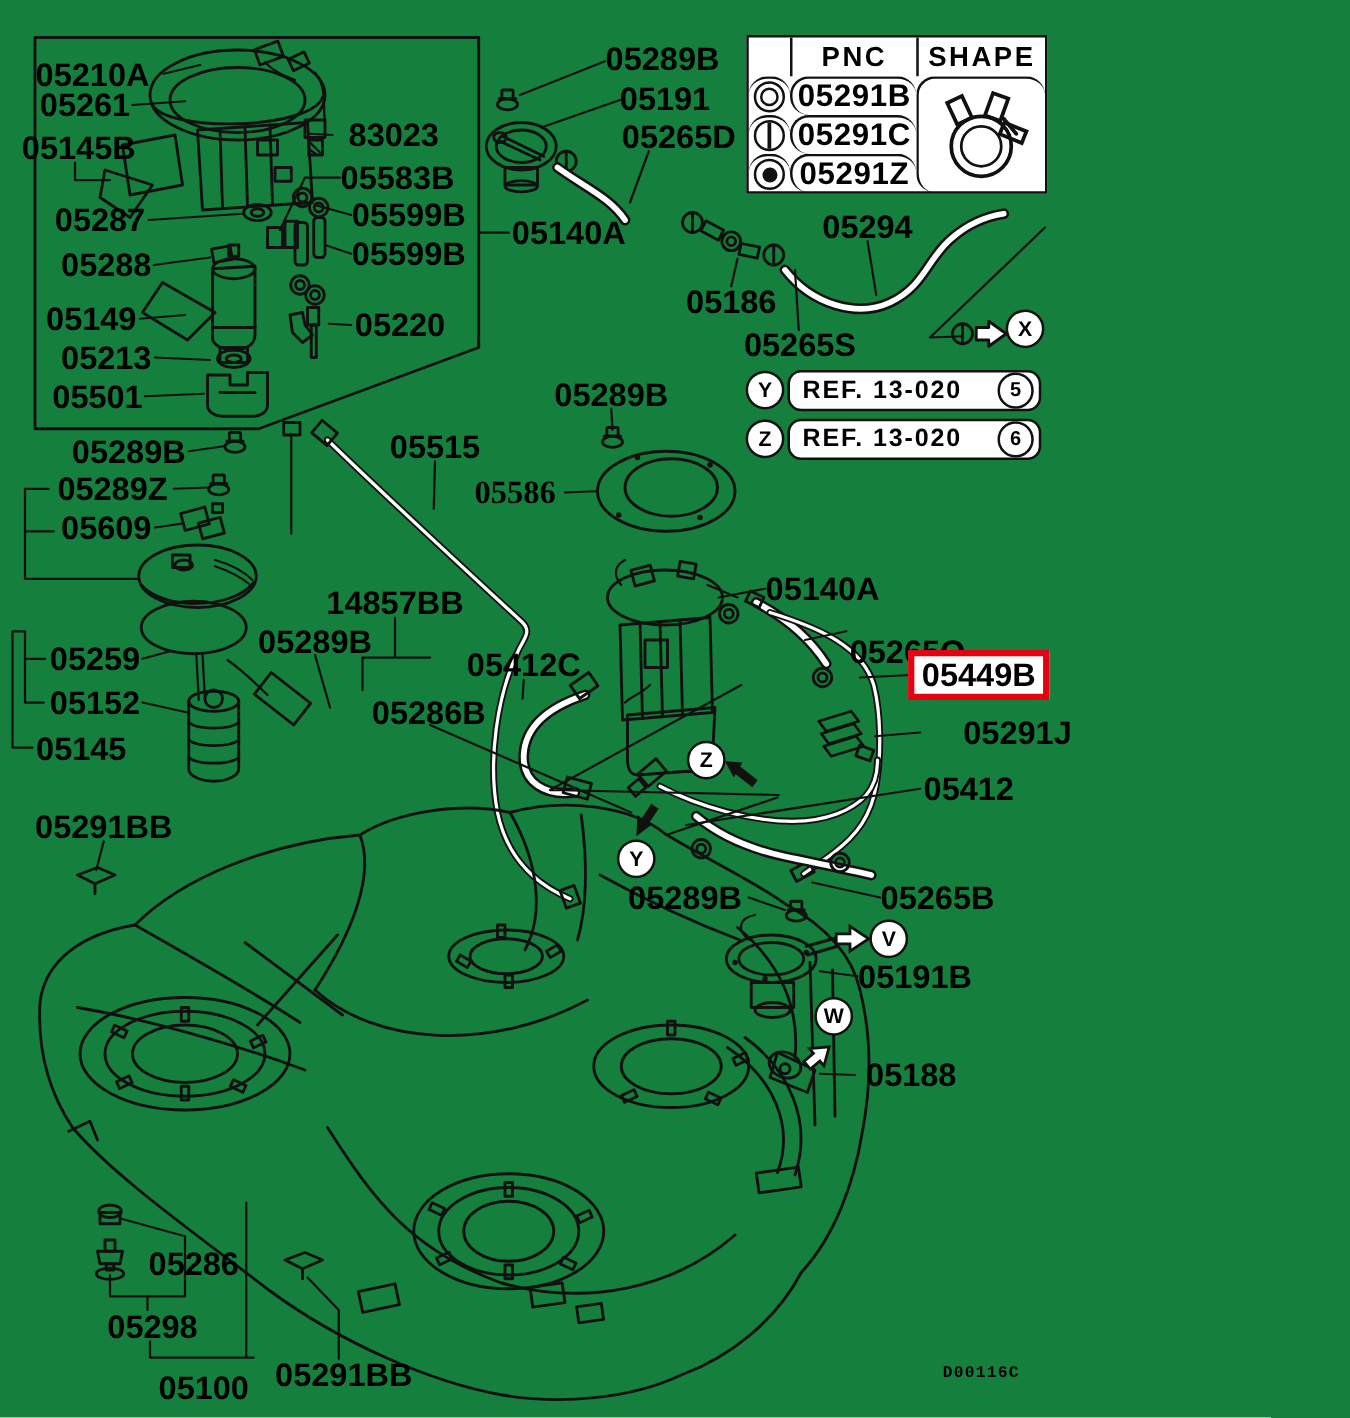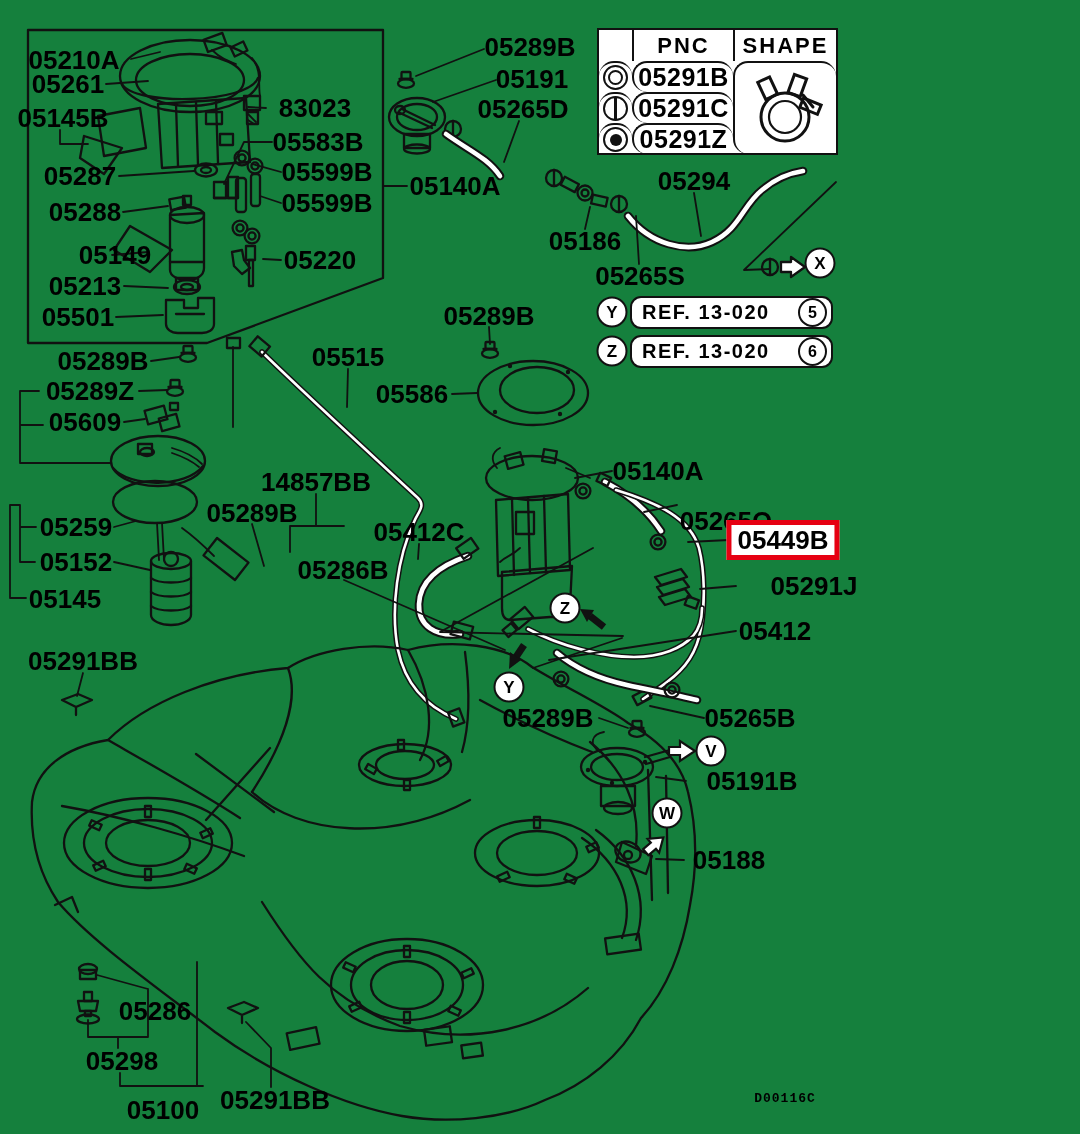"05265D" div.part-label { left: 523px -> 543px }
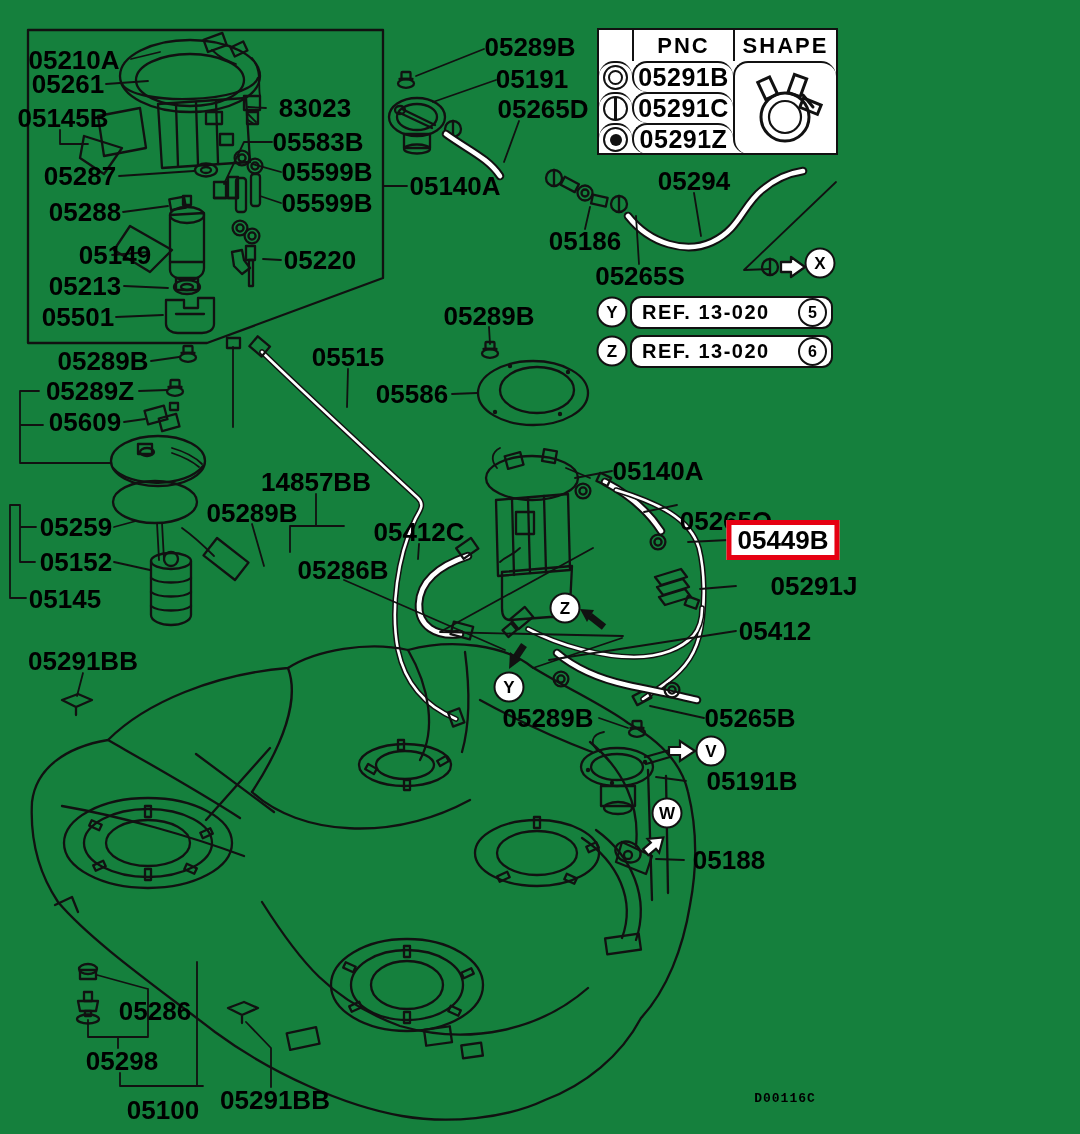"05149" div.part-label { margin-left: 42px -> none }
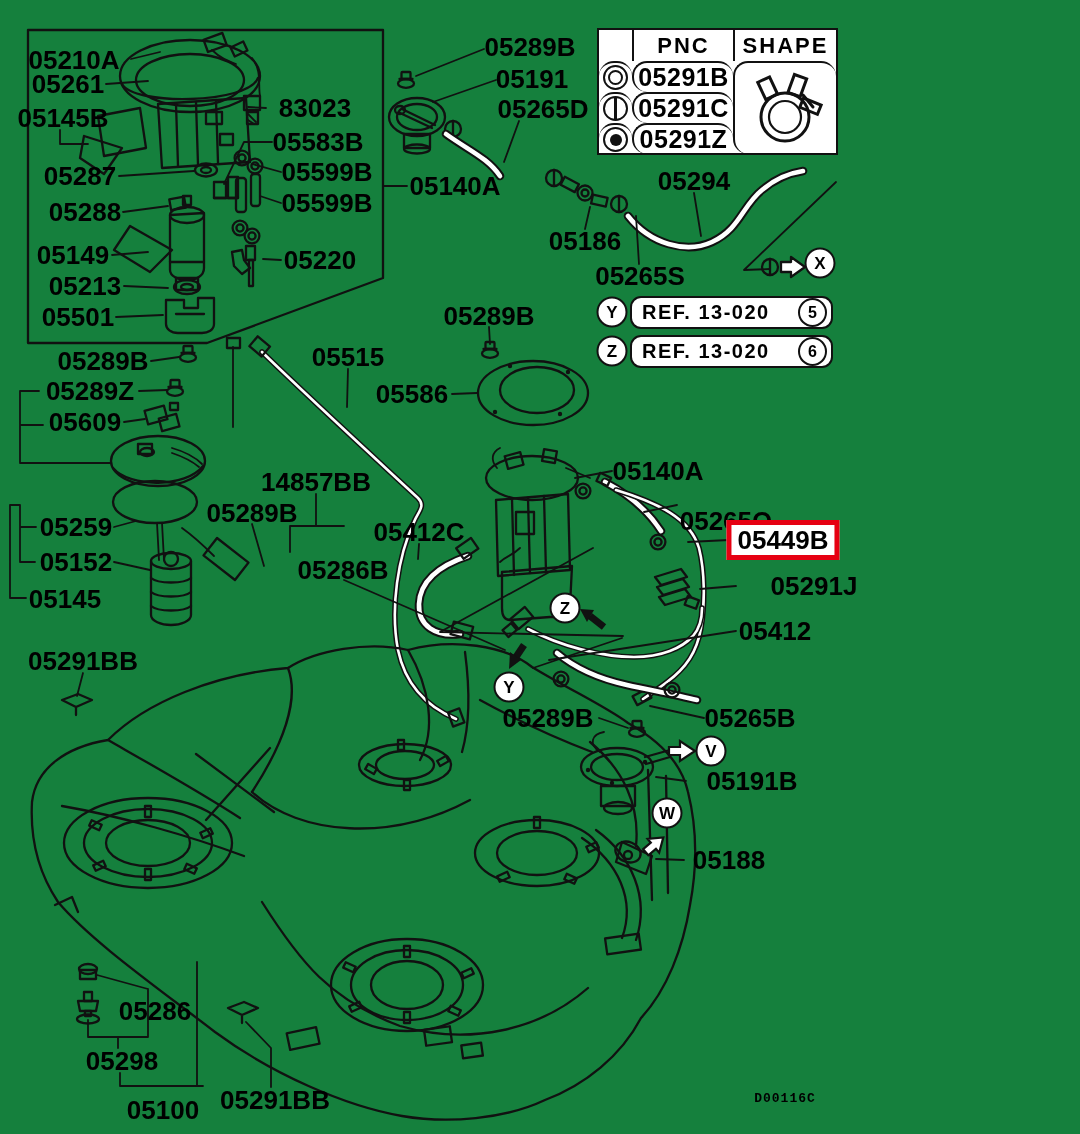"05586" div.part-label { font-family: none -> Liberation Serif, serif }
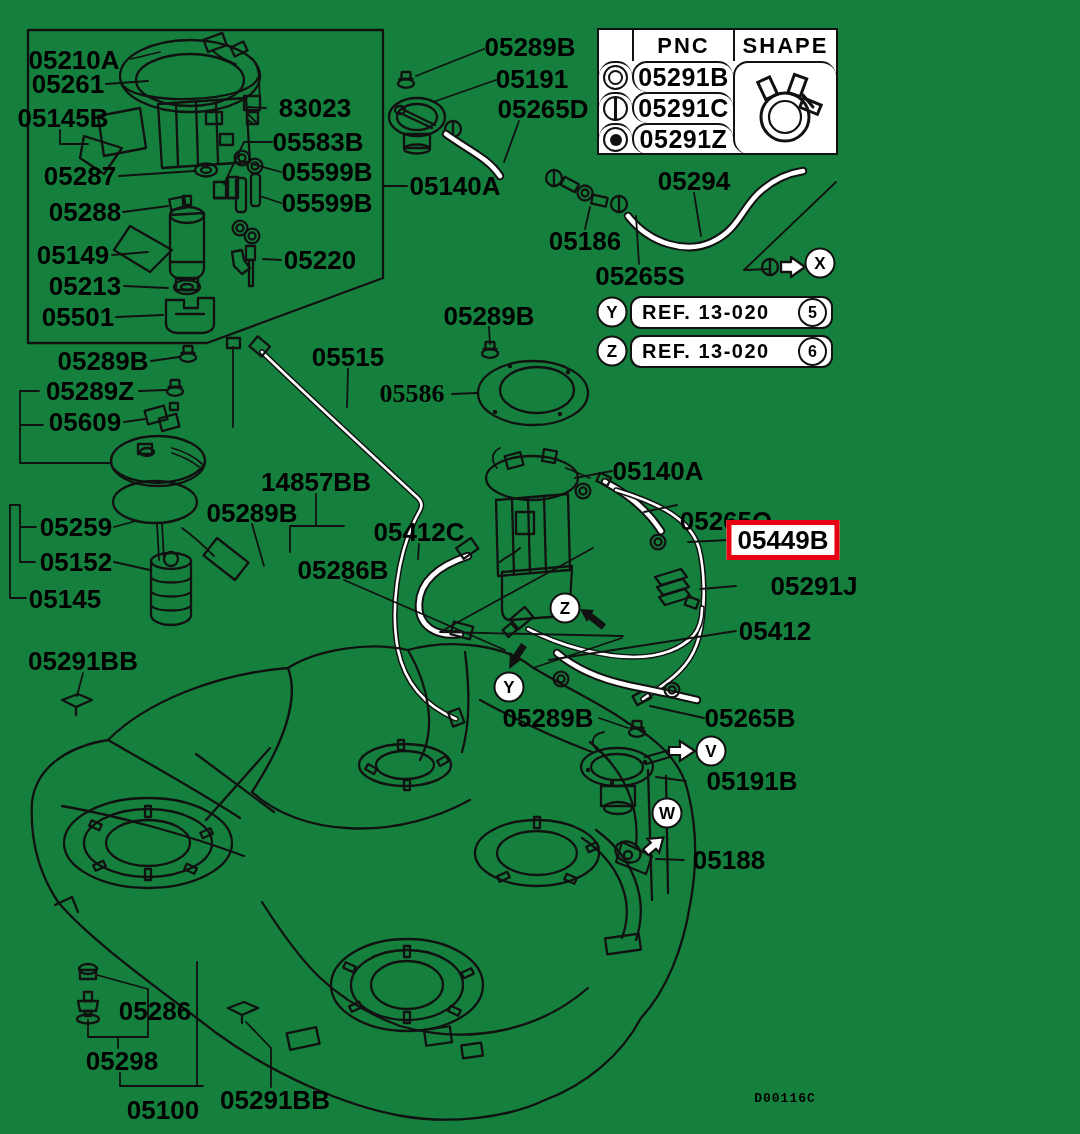"05191B" div.part-label { margin-left: 20px -> none }
